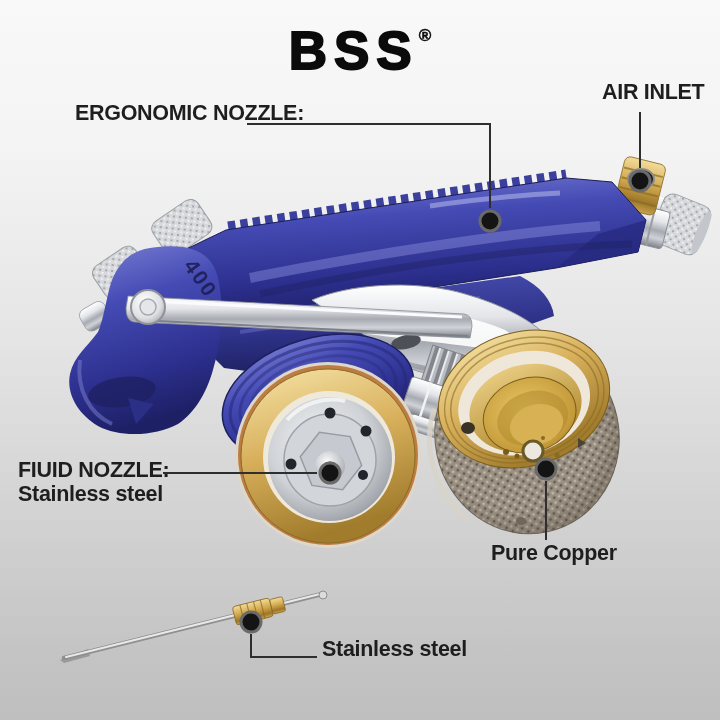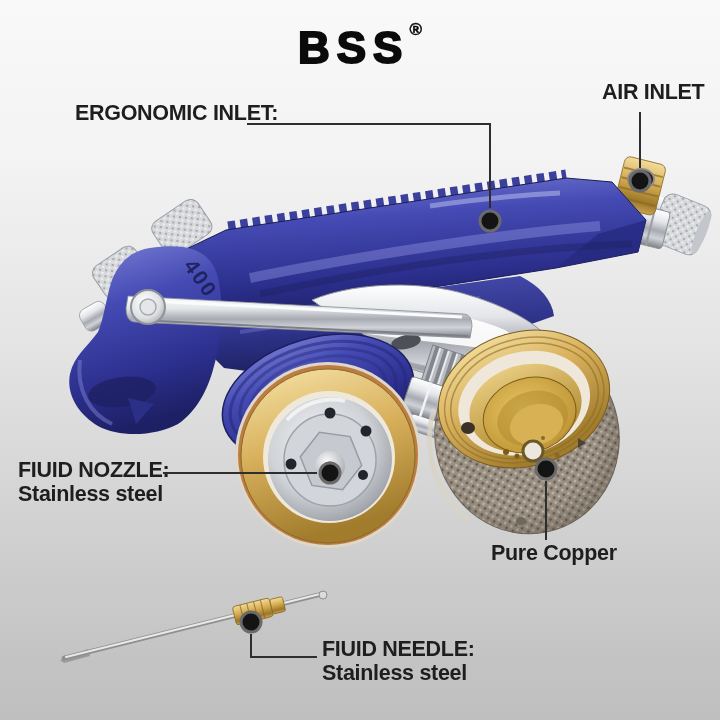"BSS" .logo .logo-text { font-size: 44px -> 53px }
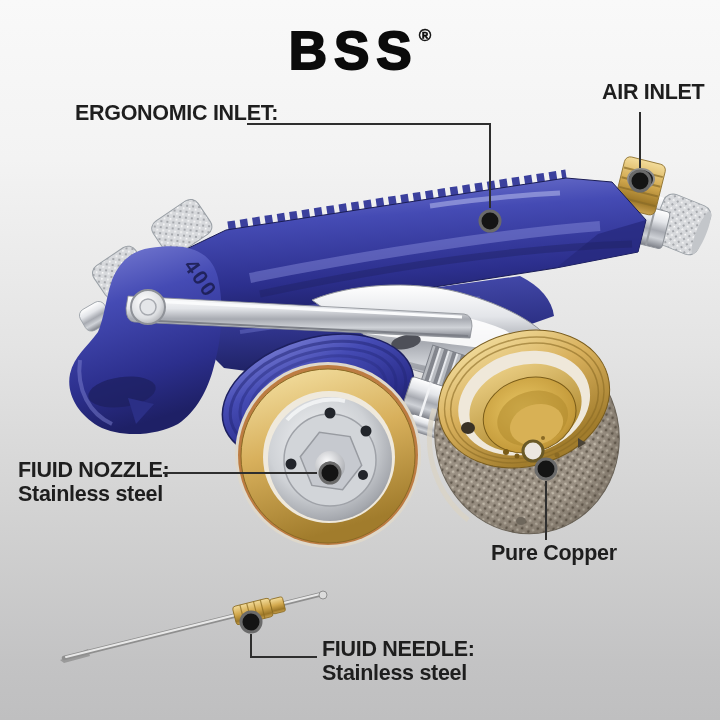"ERGONOMIC INLET:" div.t { text: INLET -> NOZZLE }
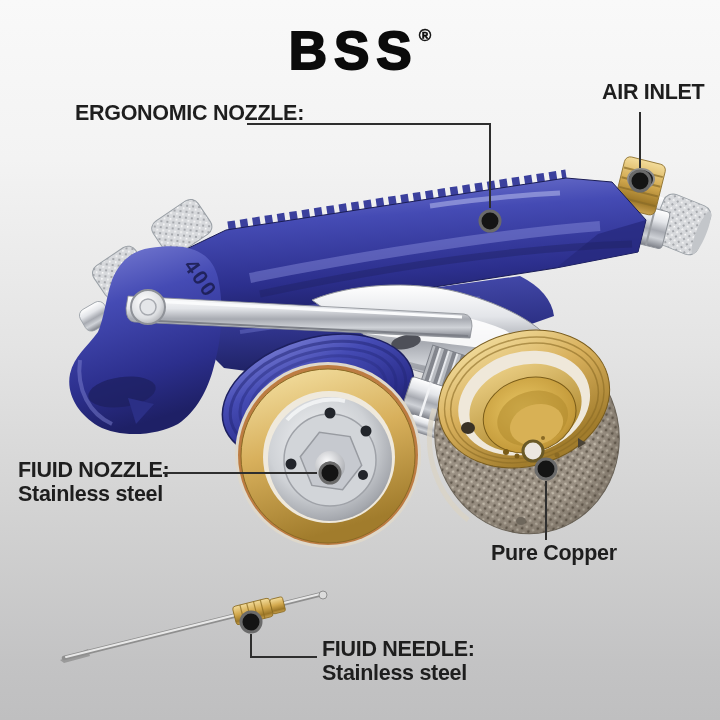"FIUID NEEDLE:" div.t { html: <div>FIUID NEEDLE:</div> -> none }
